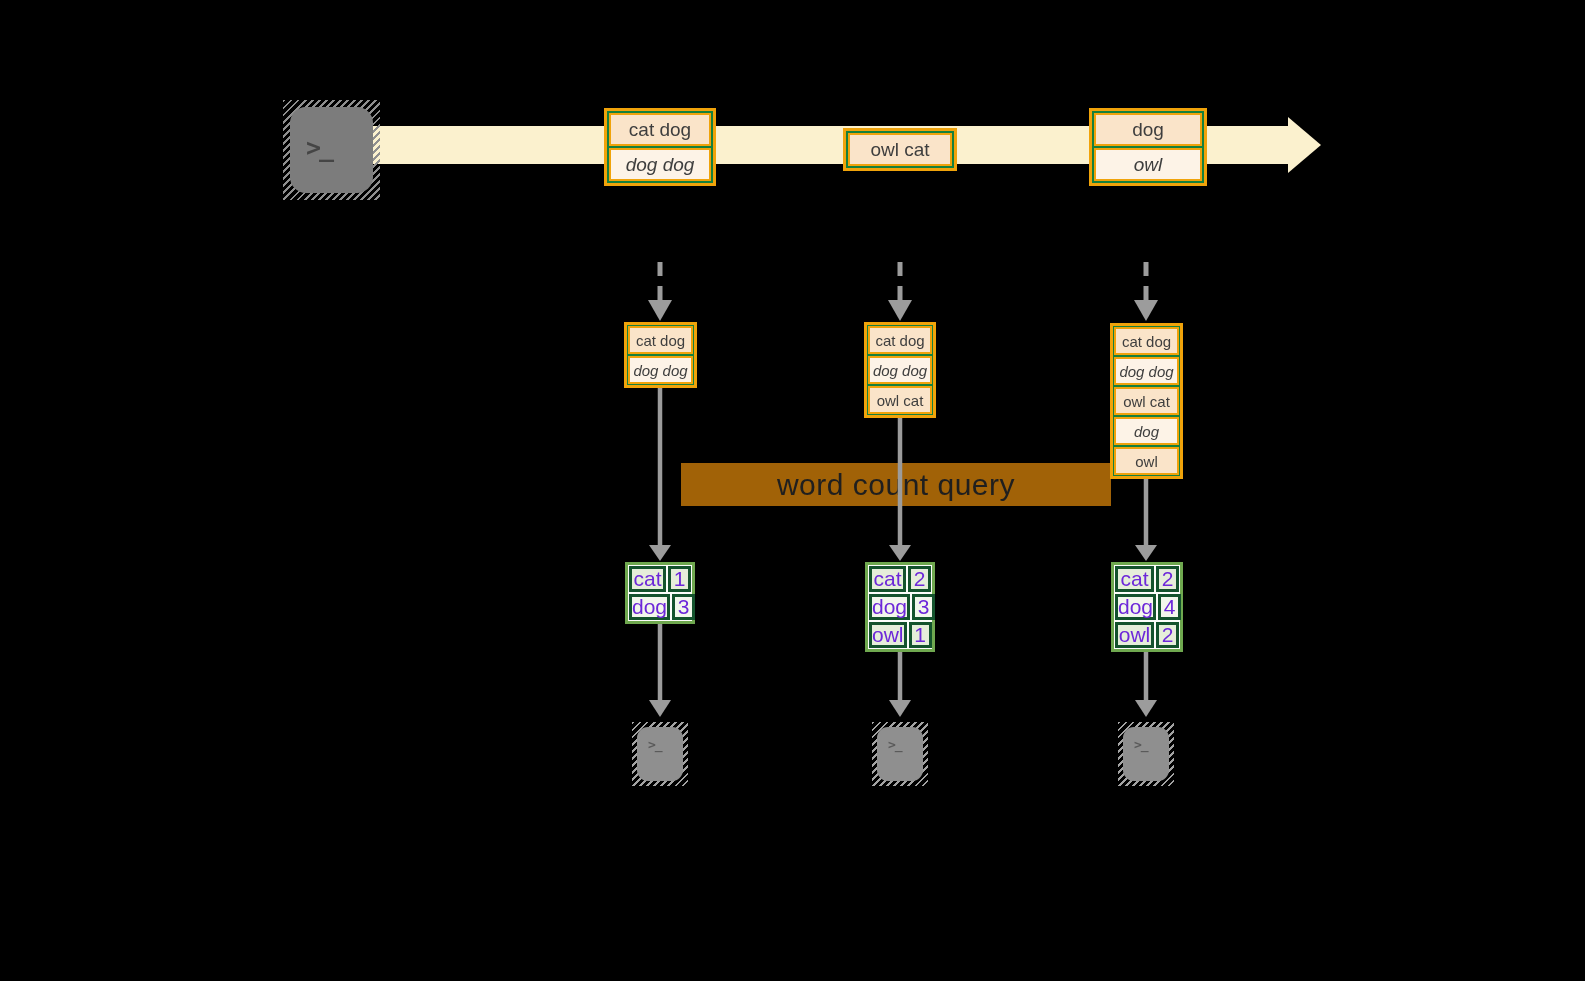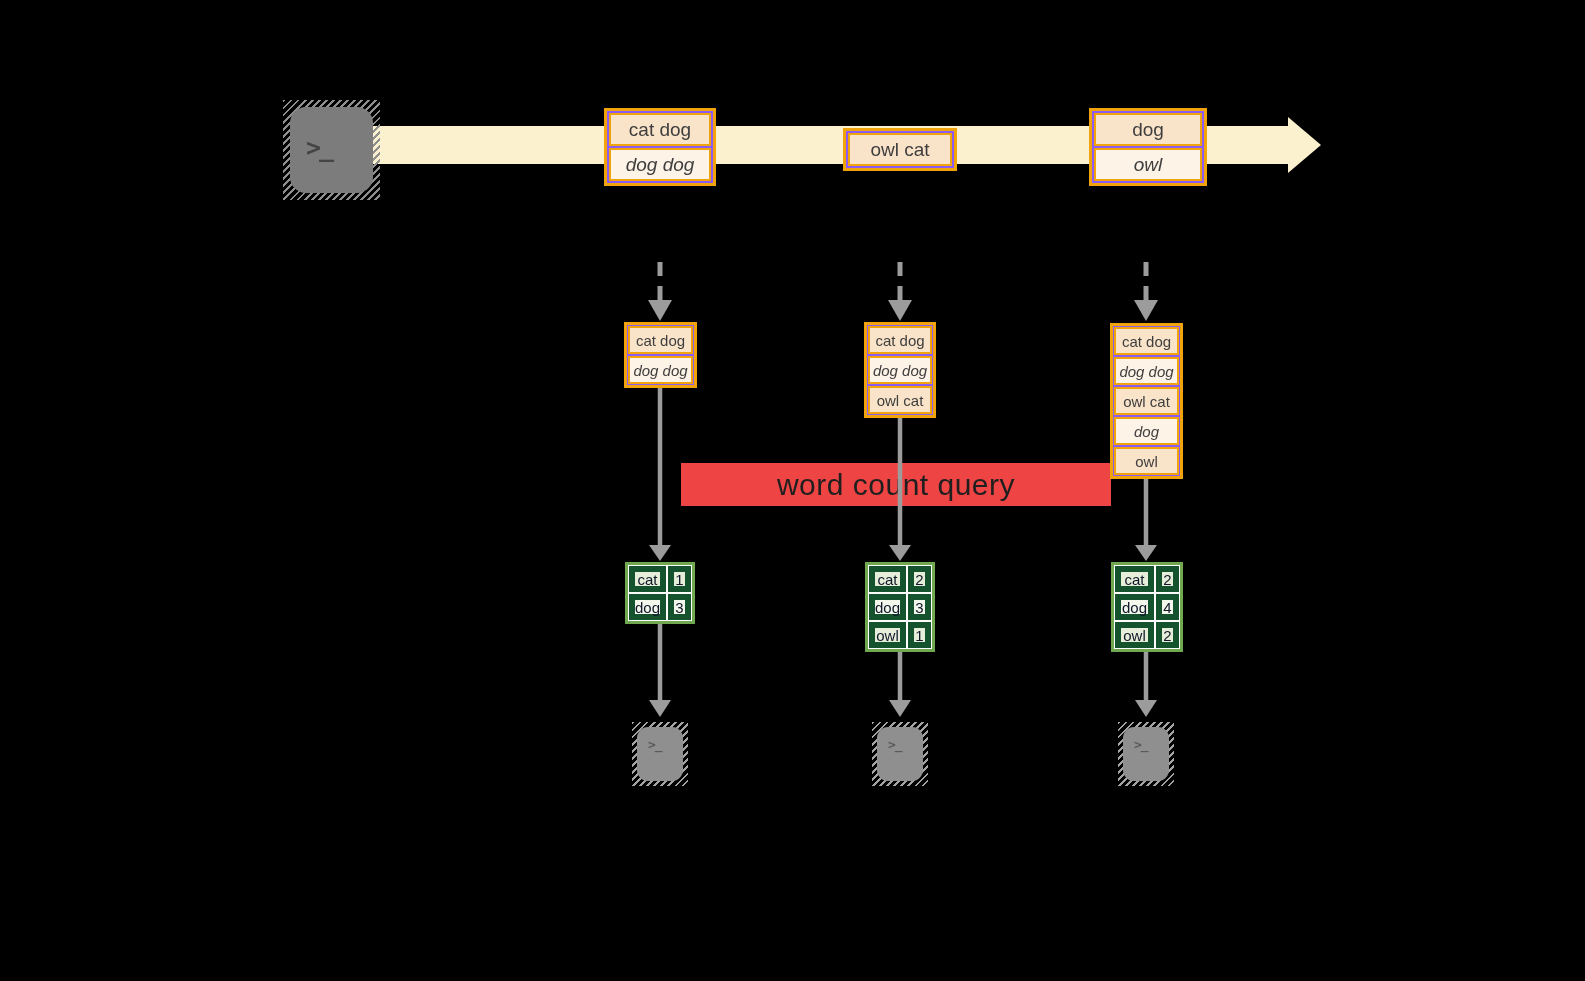"cat dog" .obox { background: #8b5cf6 -> #15803d }
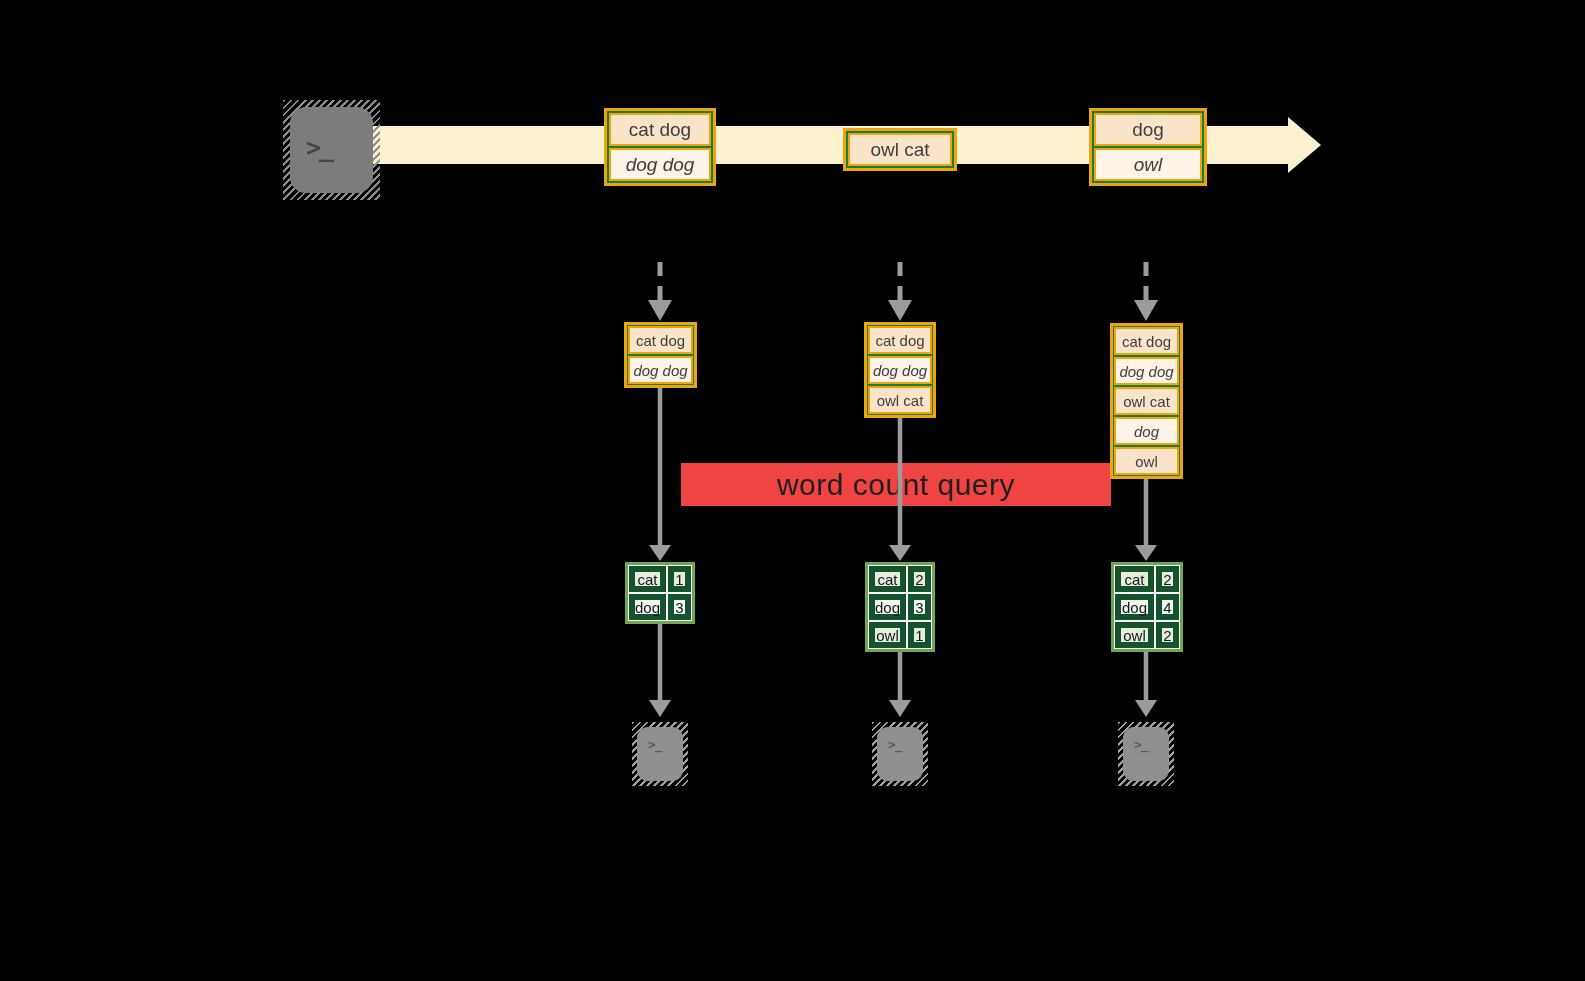"word count query" .query-band { background: #ef4444 -> #a16207 }
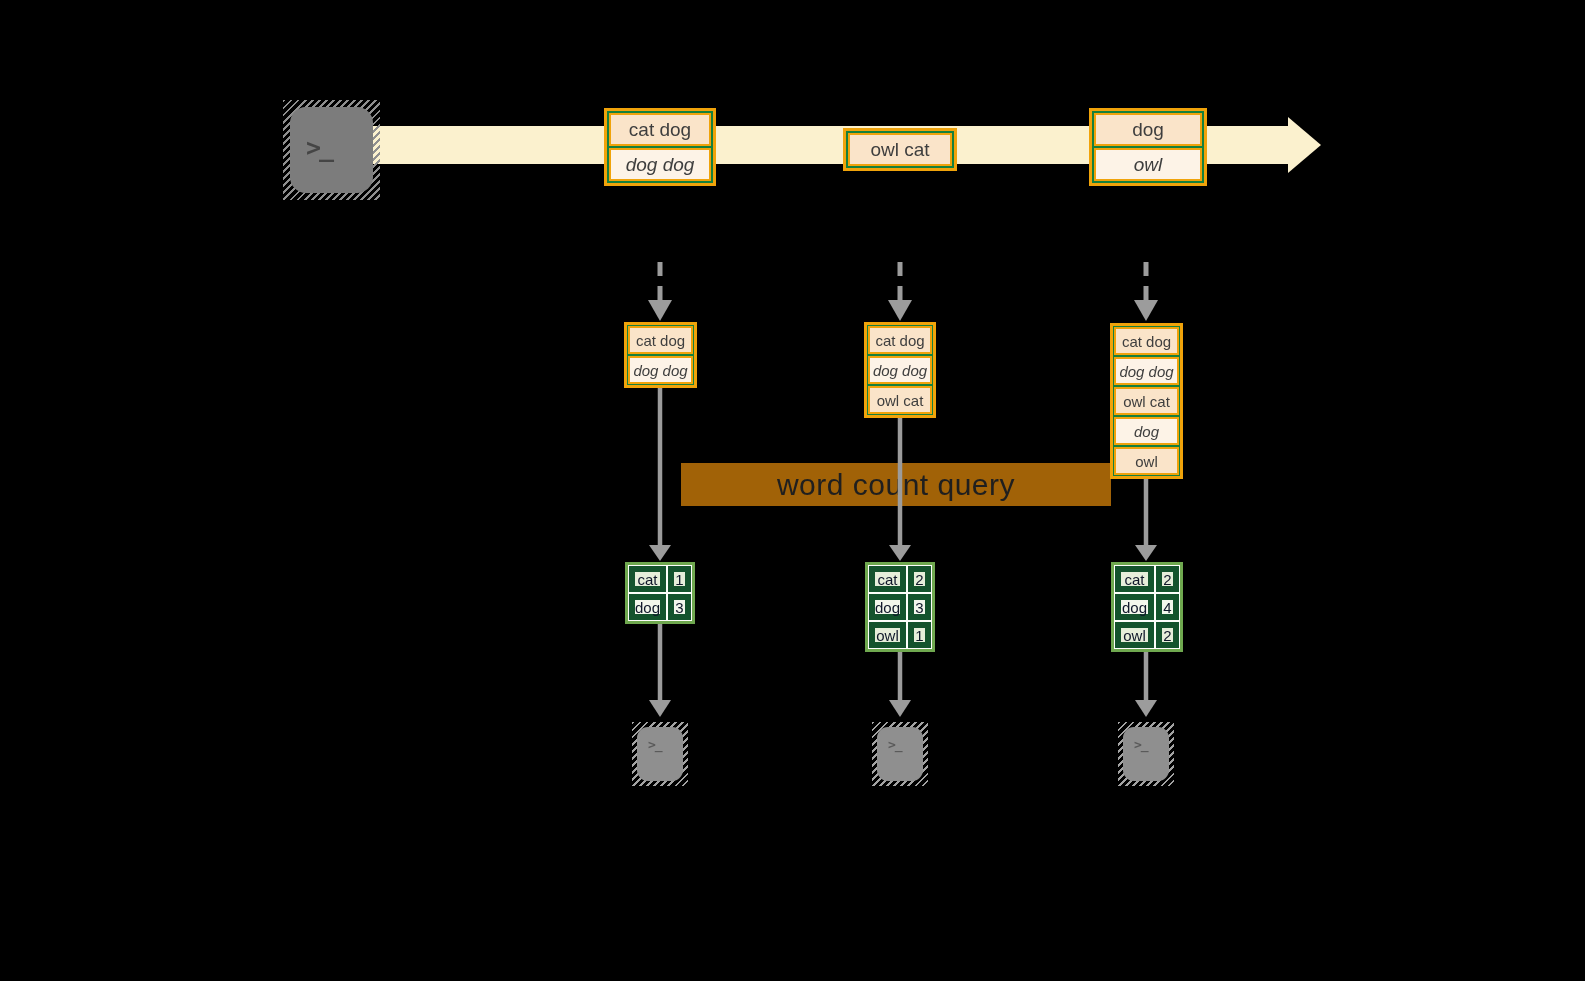"cat" .gcell { border: 6px solid #14532d -> 3px solid #14532d; color: #0f172a -> #6d28d9; font-size: 15px -> 21px }
